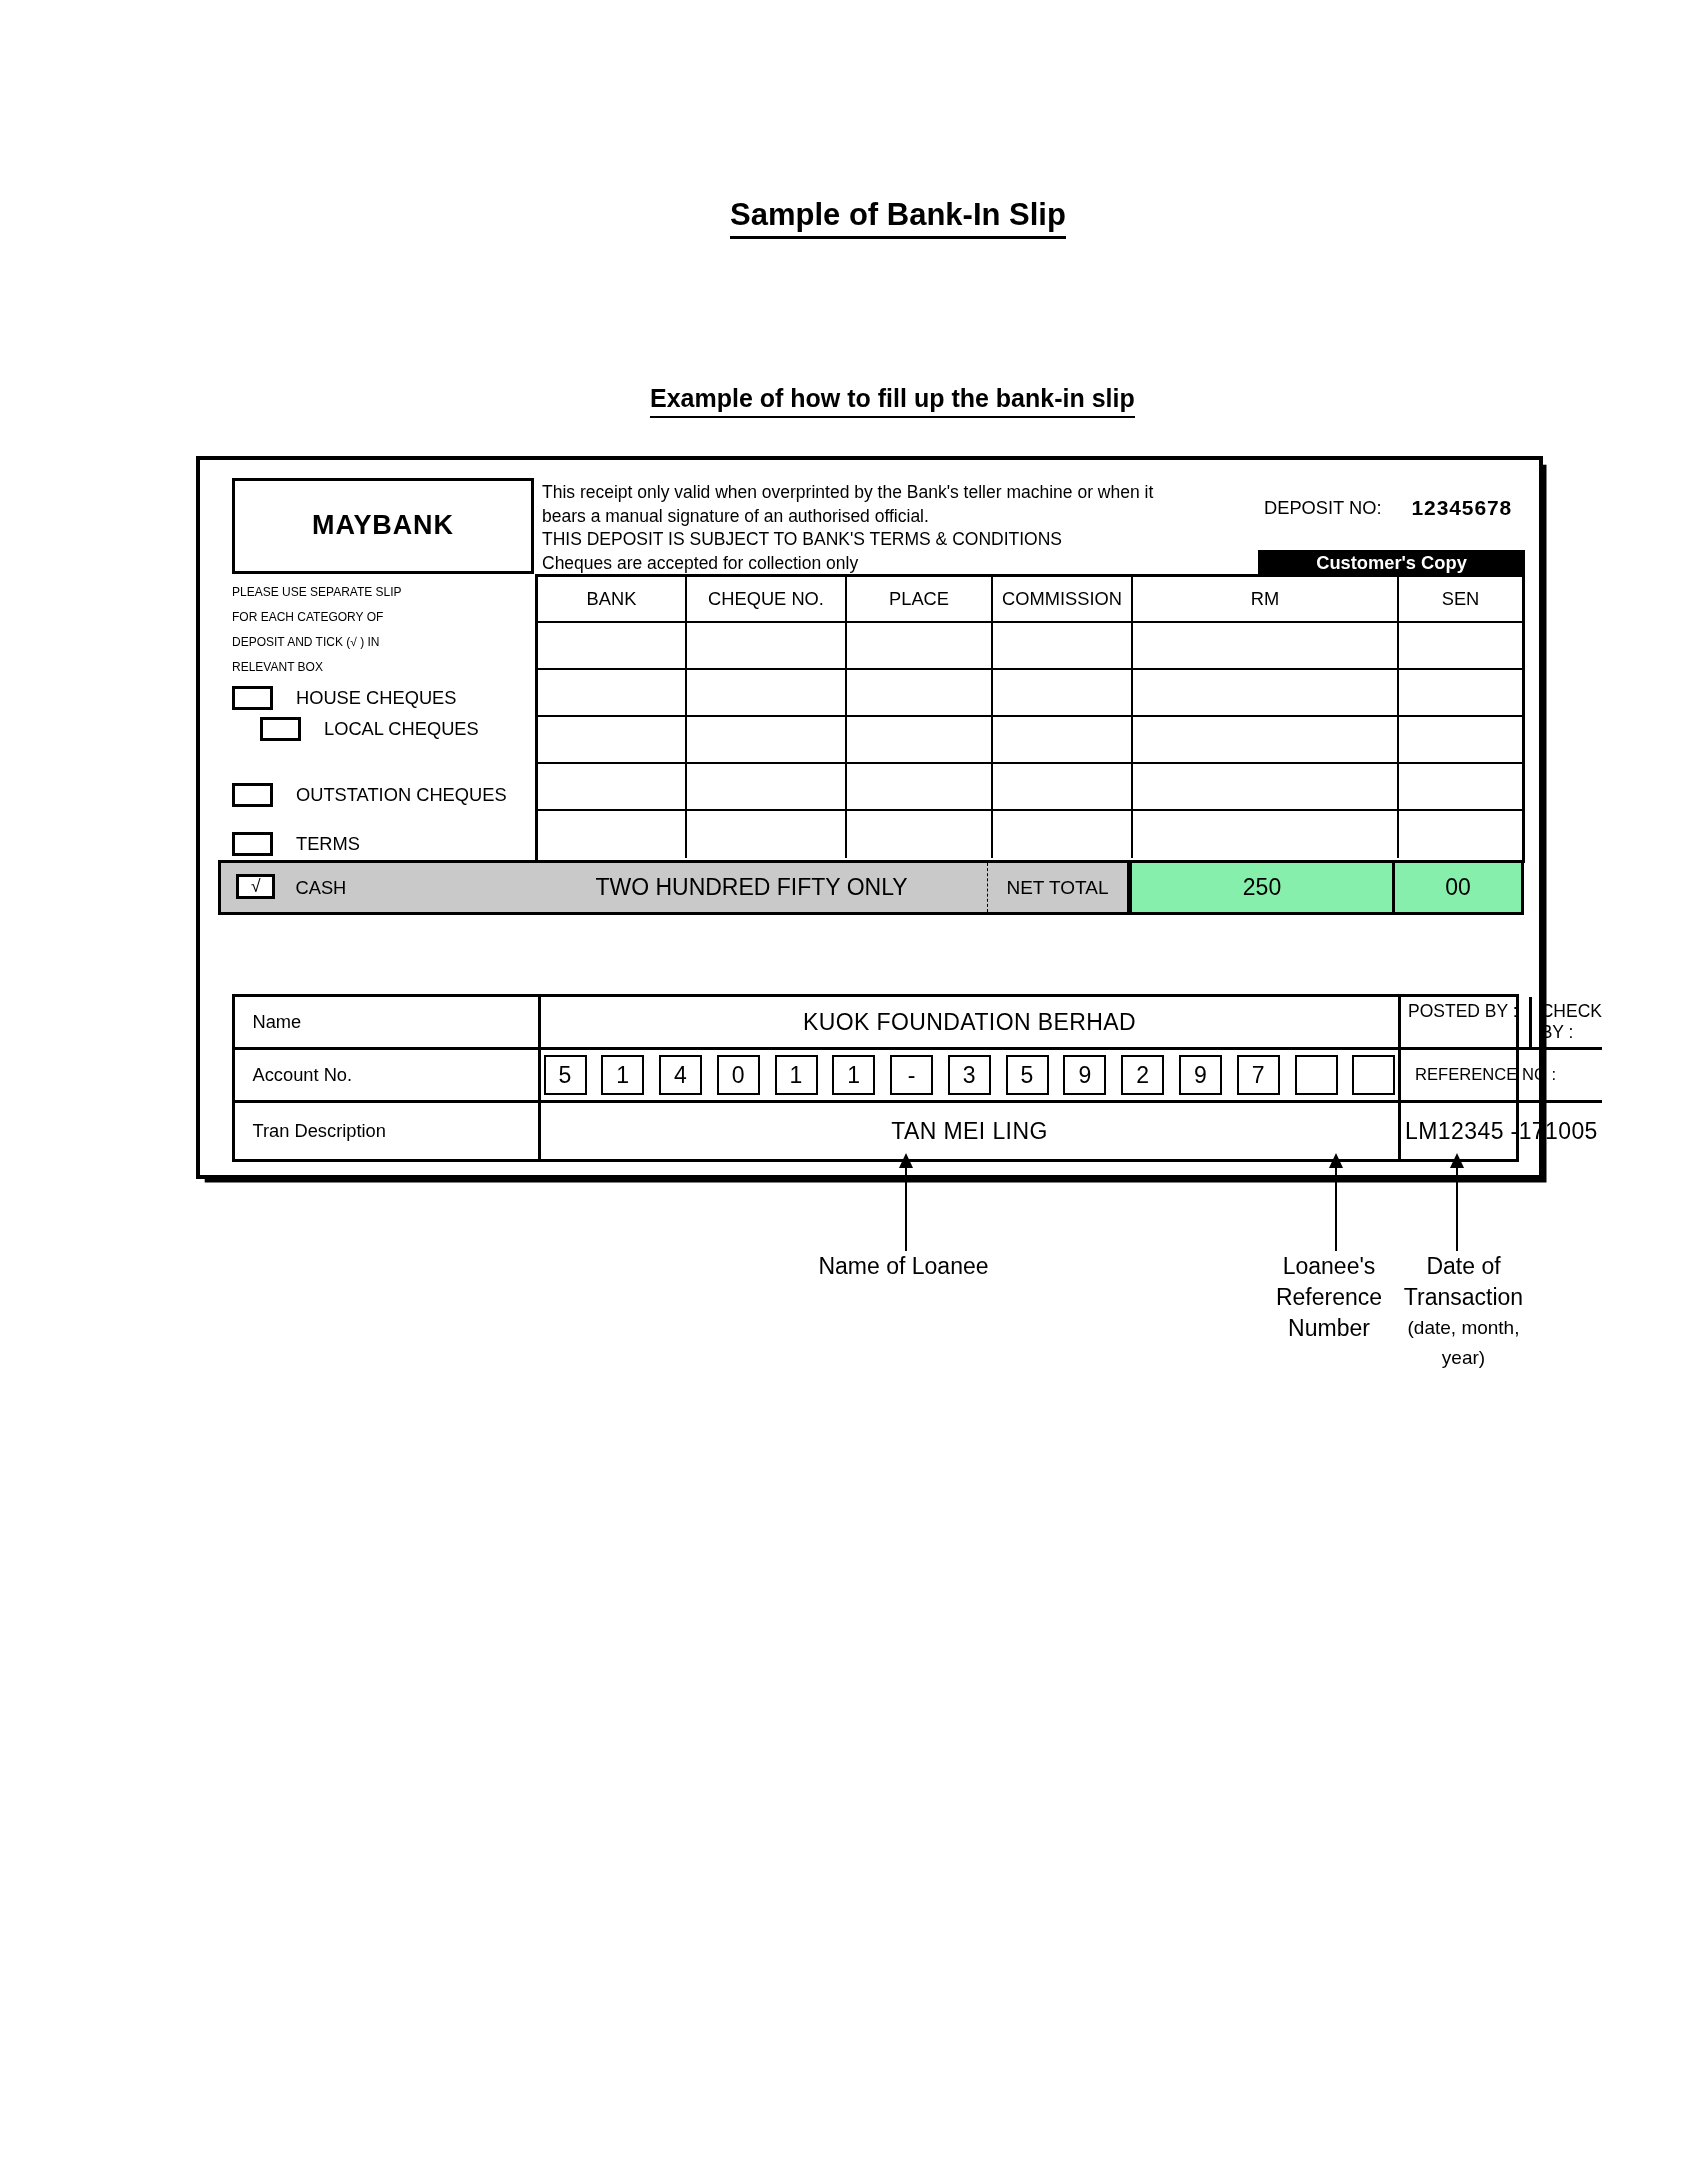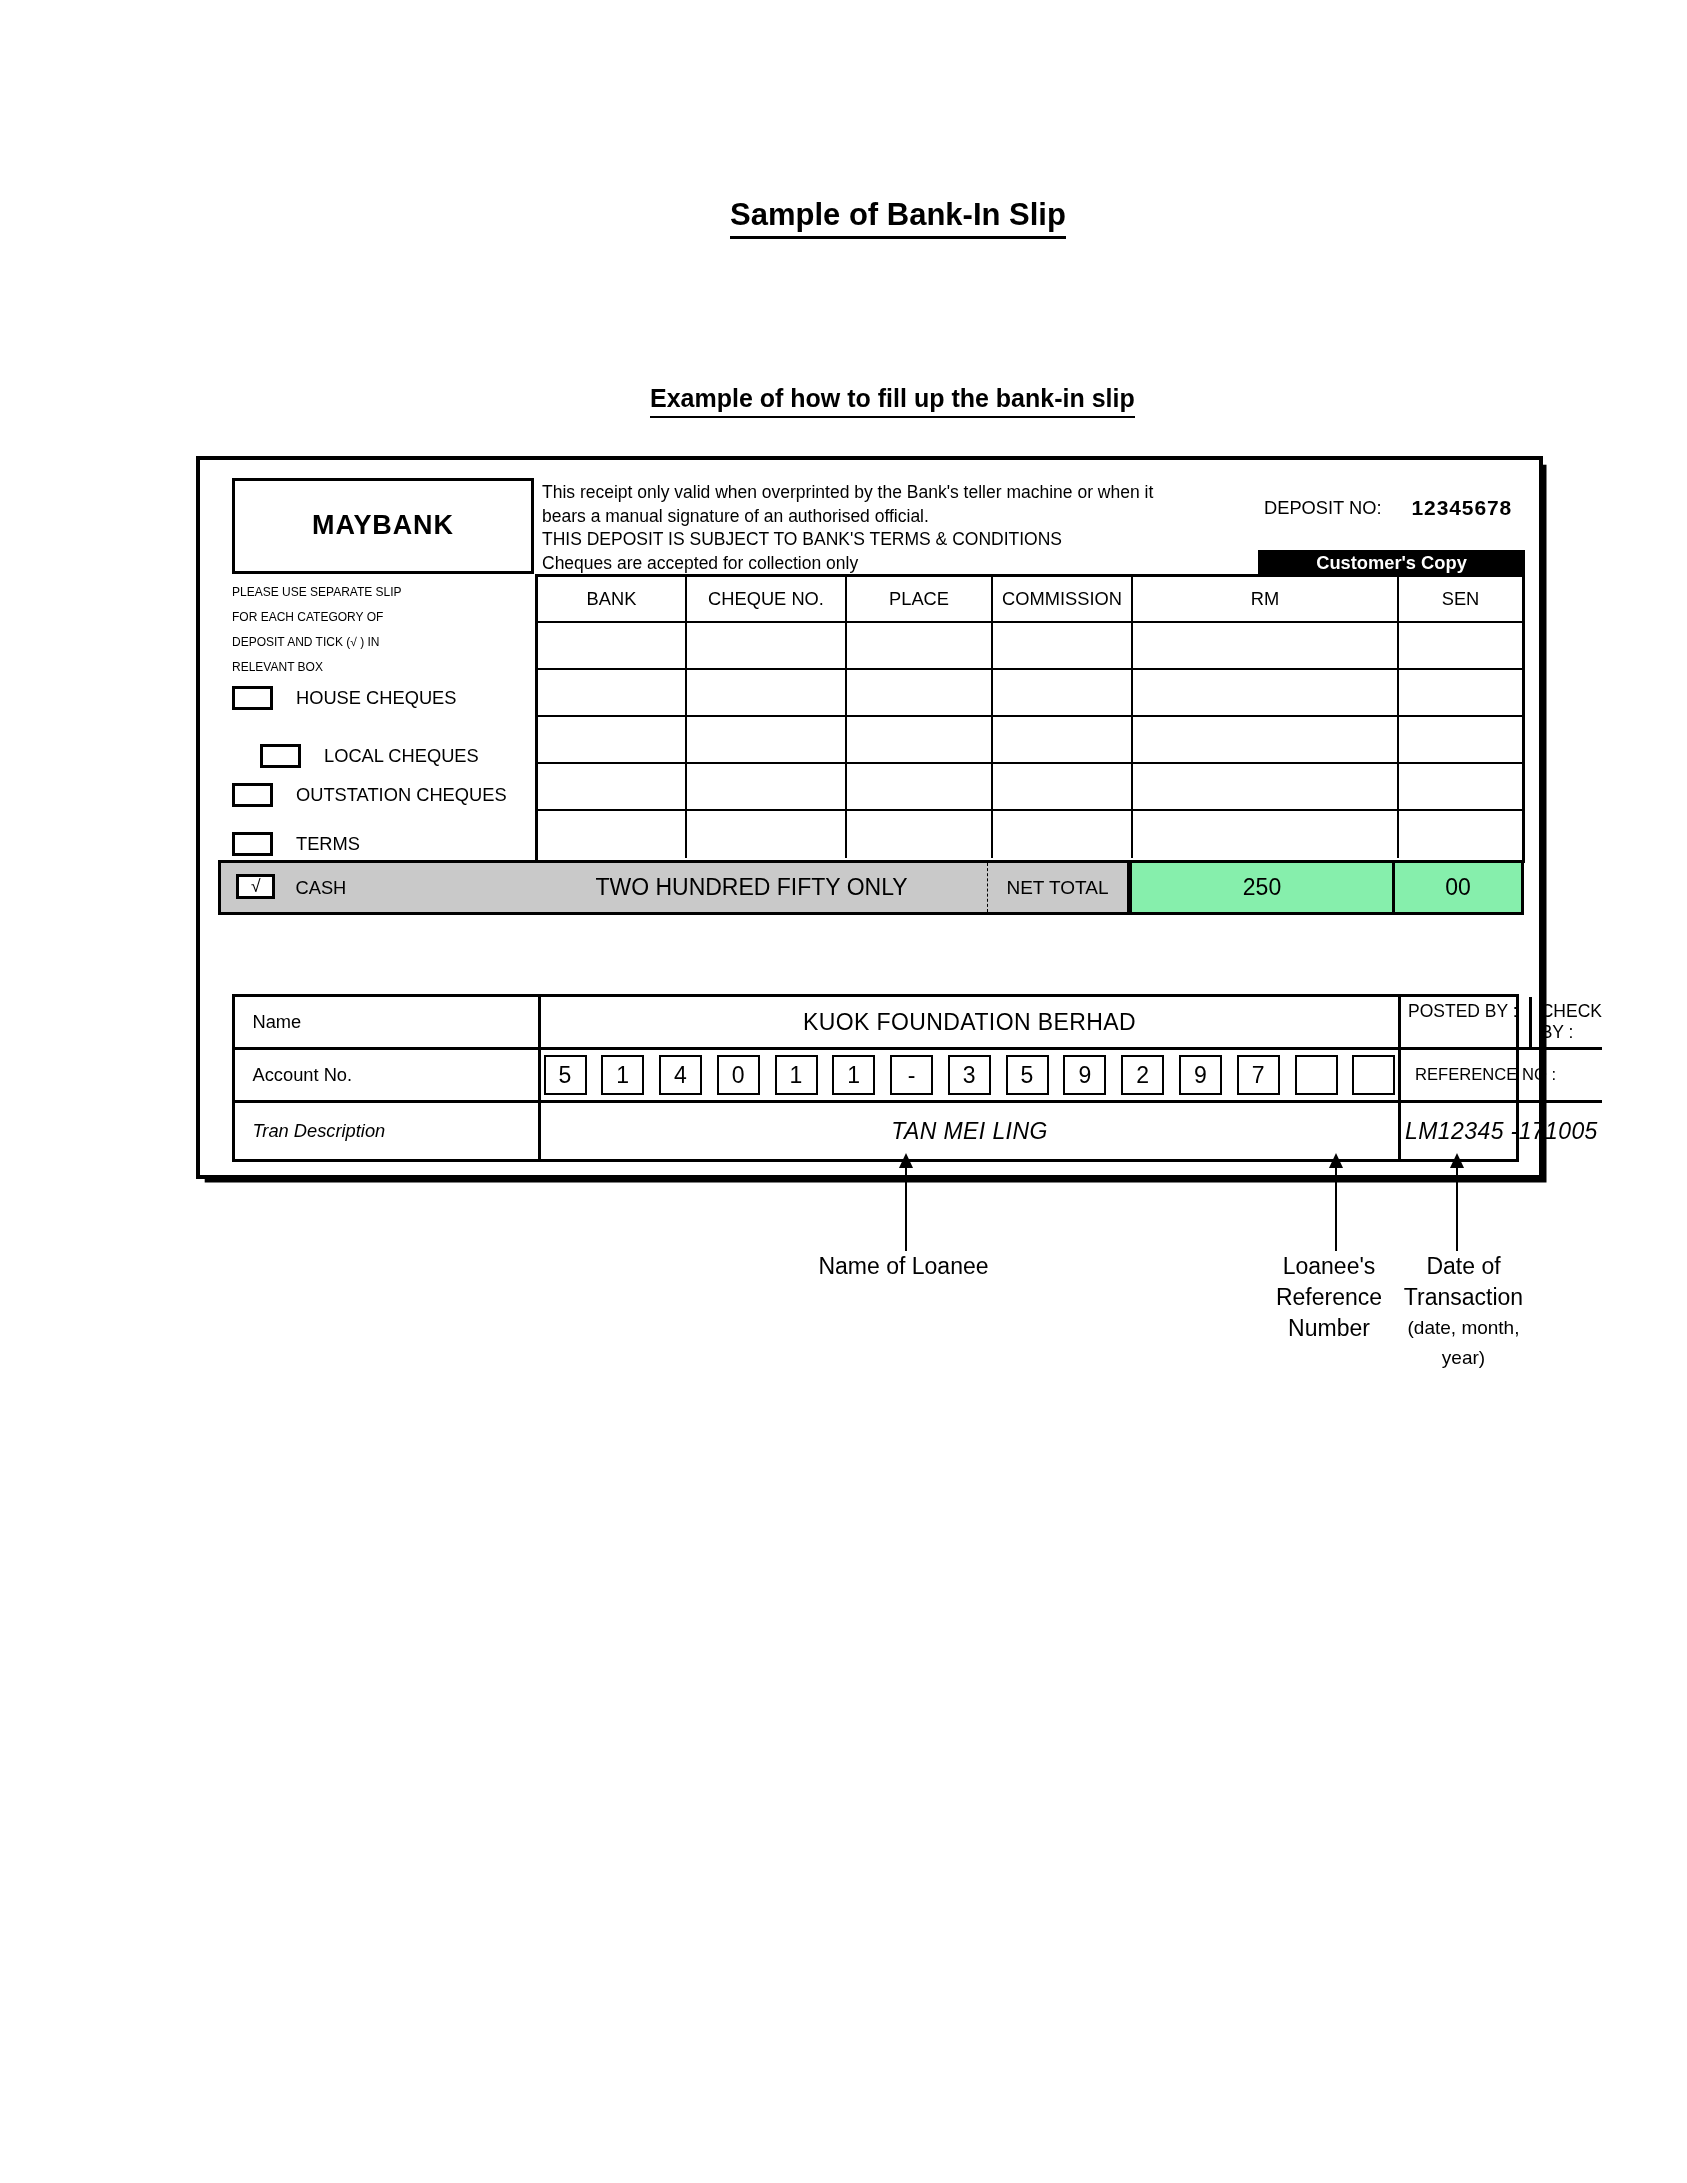"LOCAL CHEQUES" div.cat { top: 283px -> 256px }
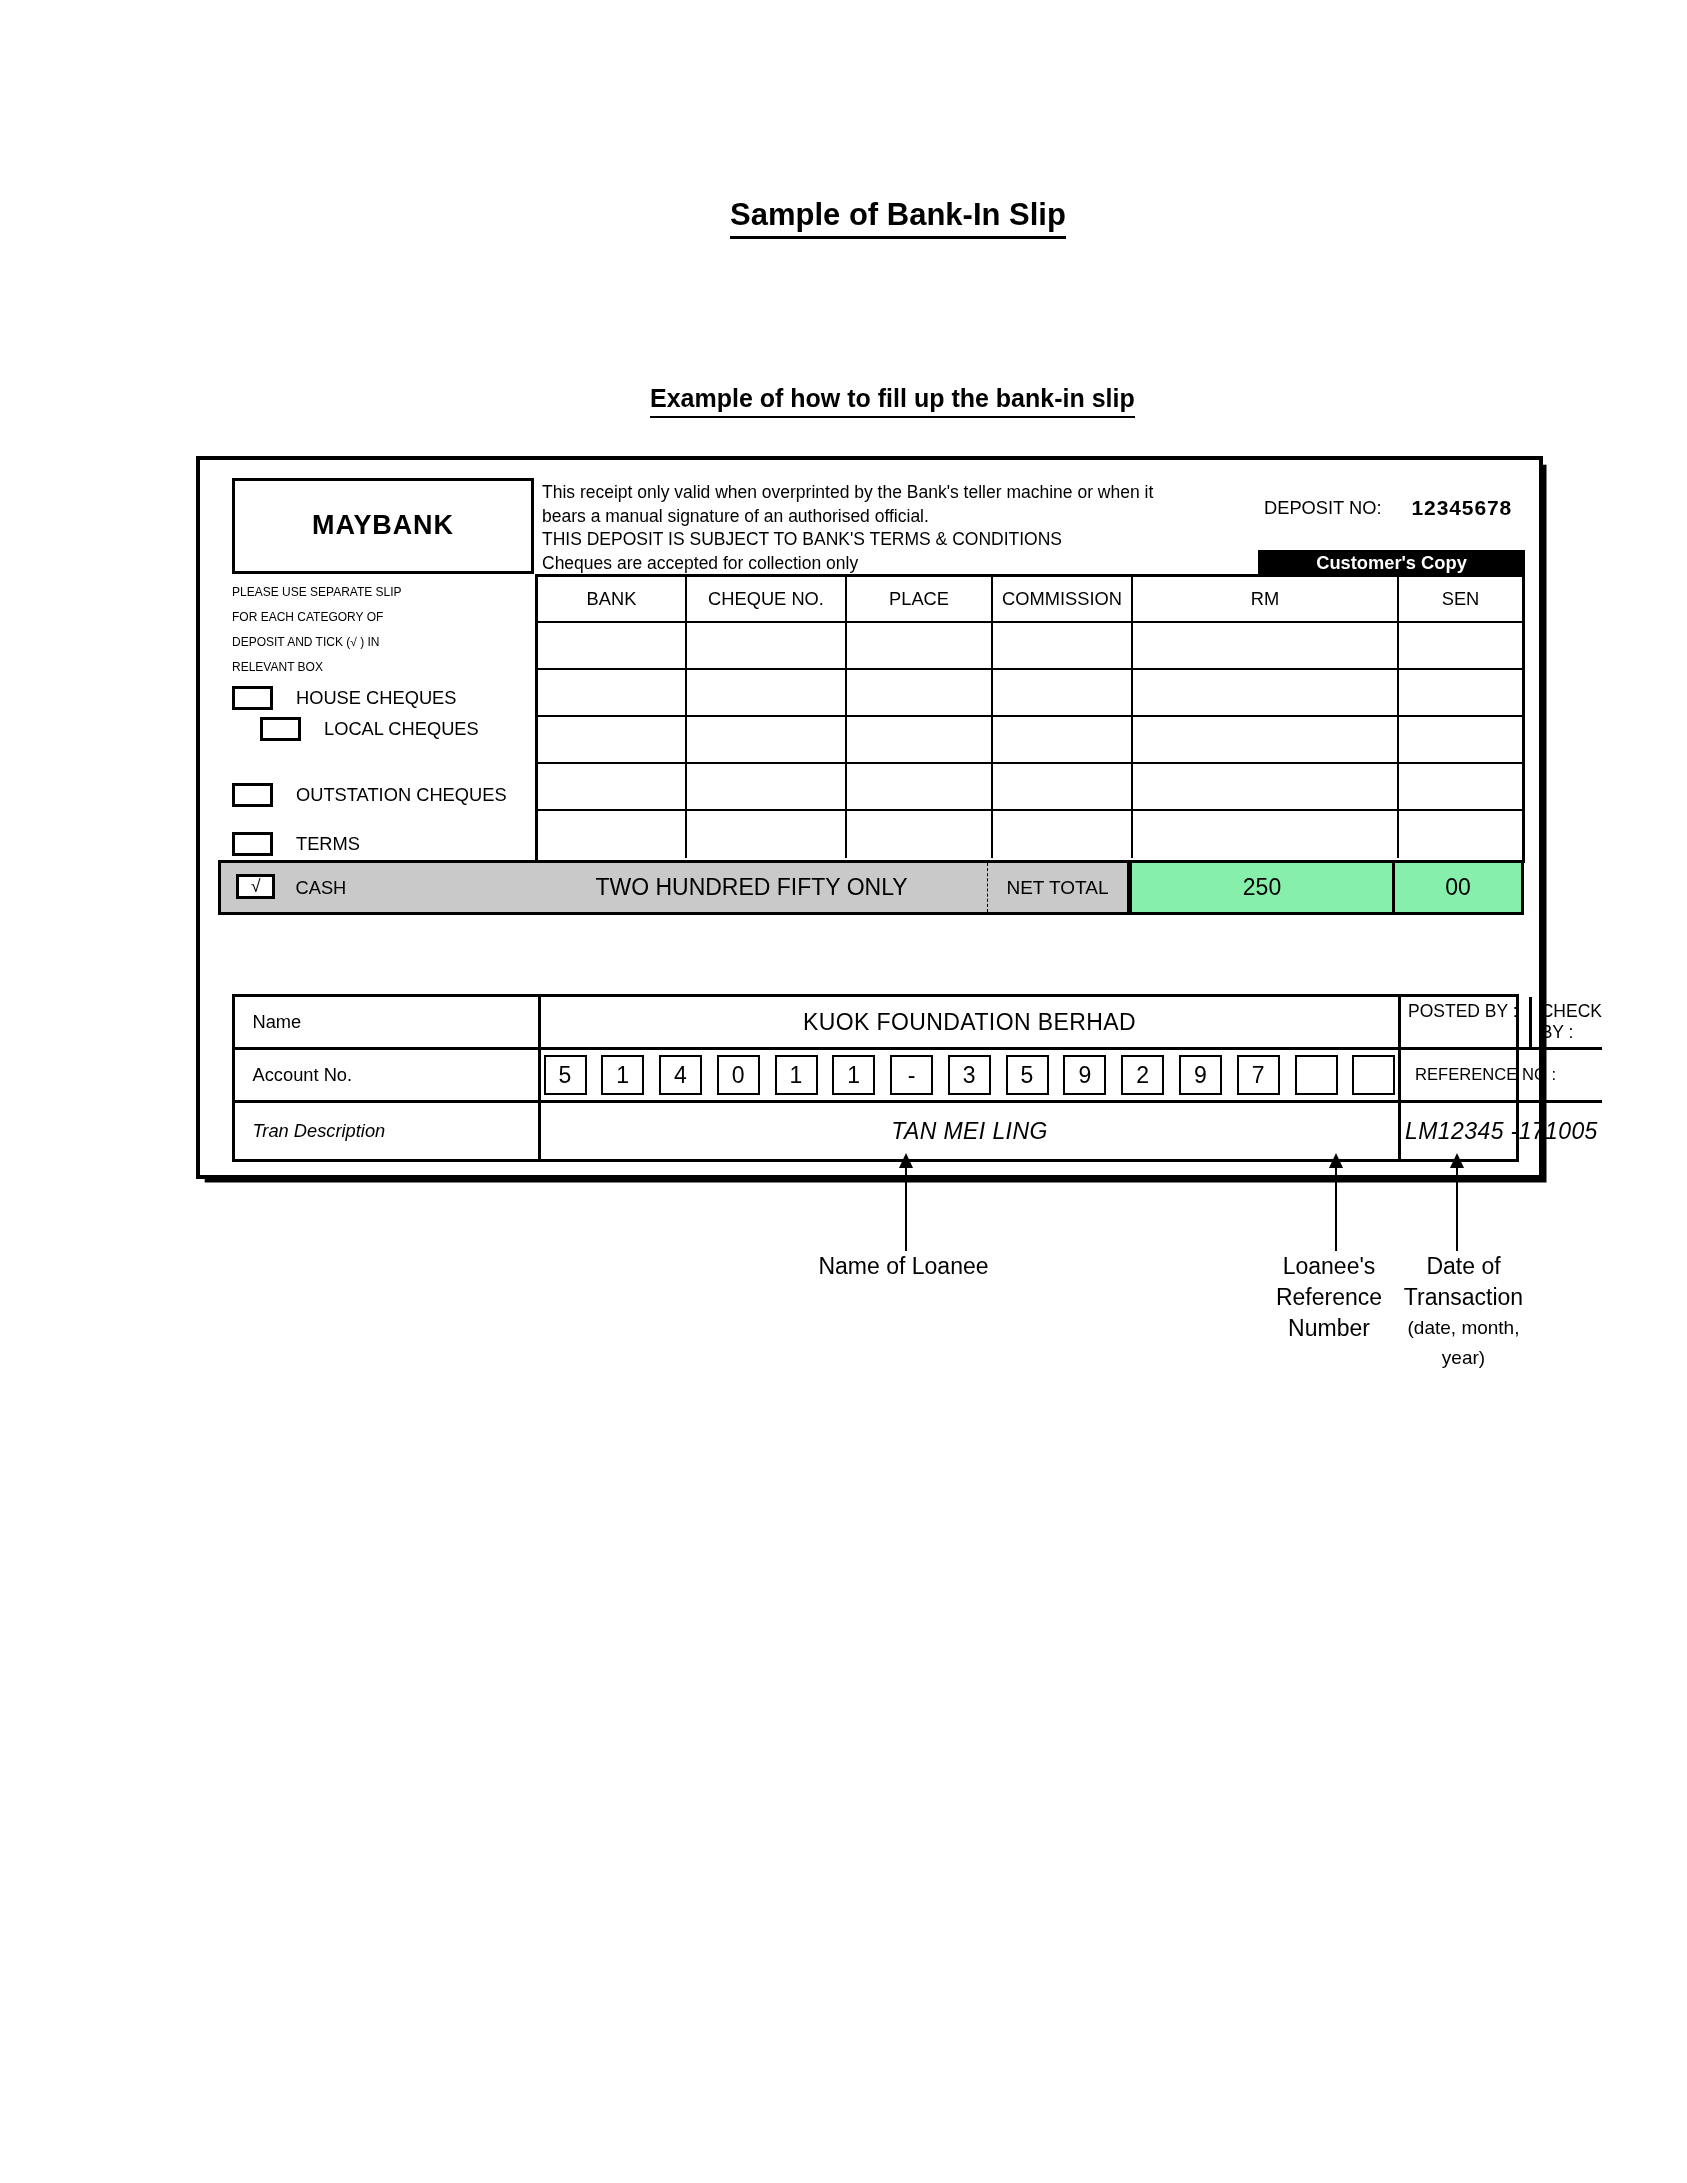"Tran Description" .drow:last-child { font-style: italic -> none }
